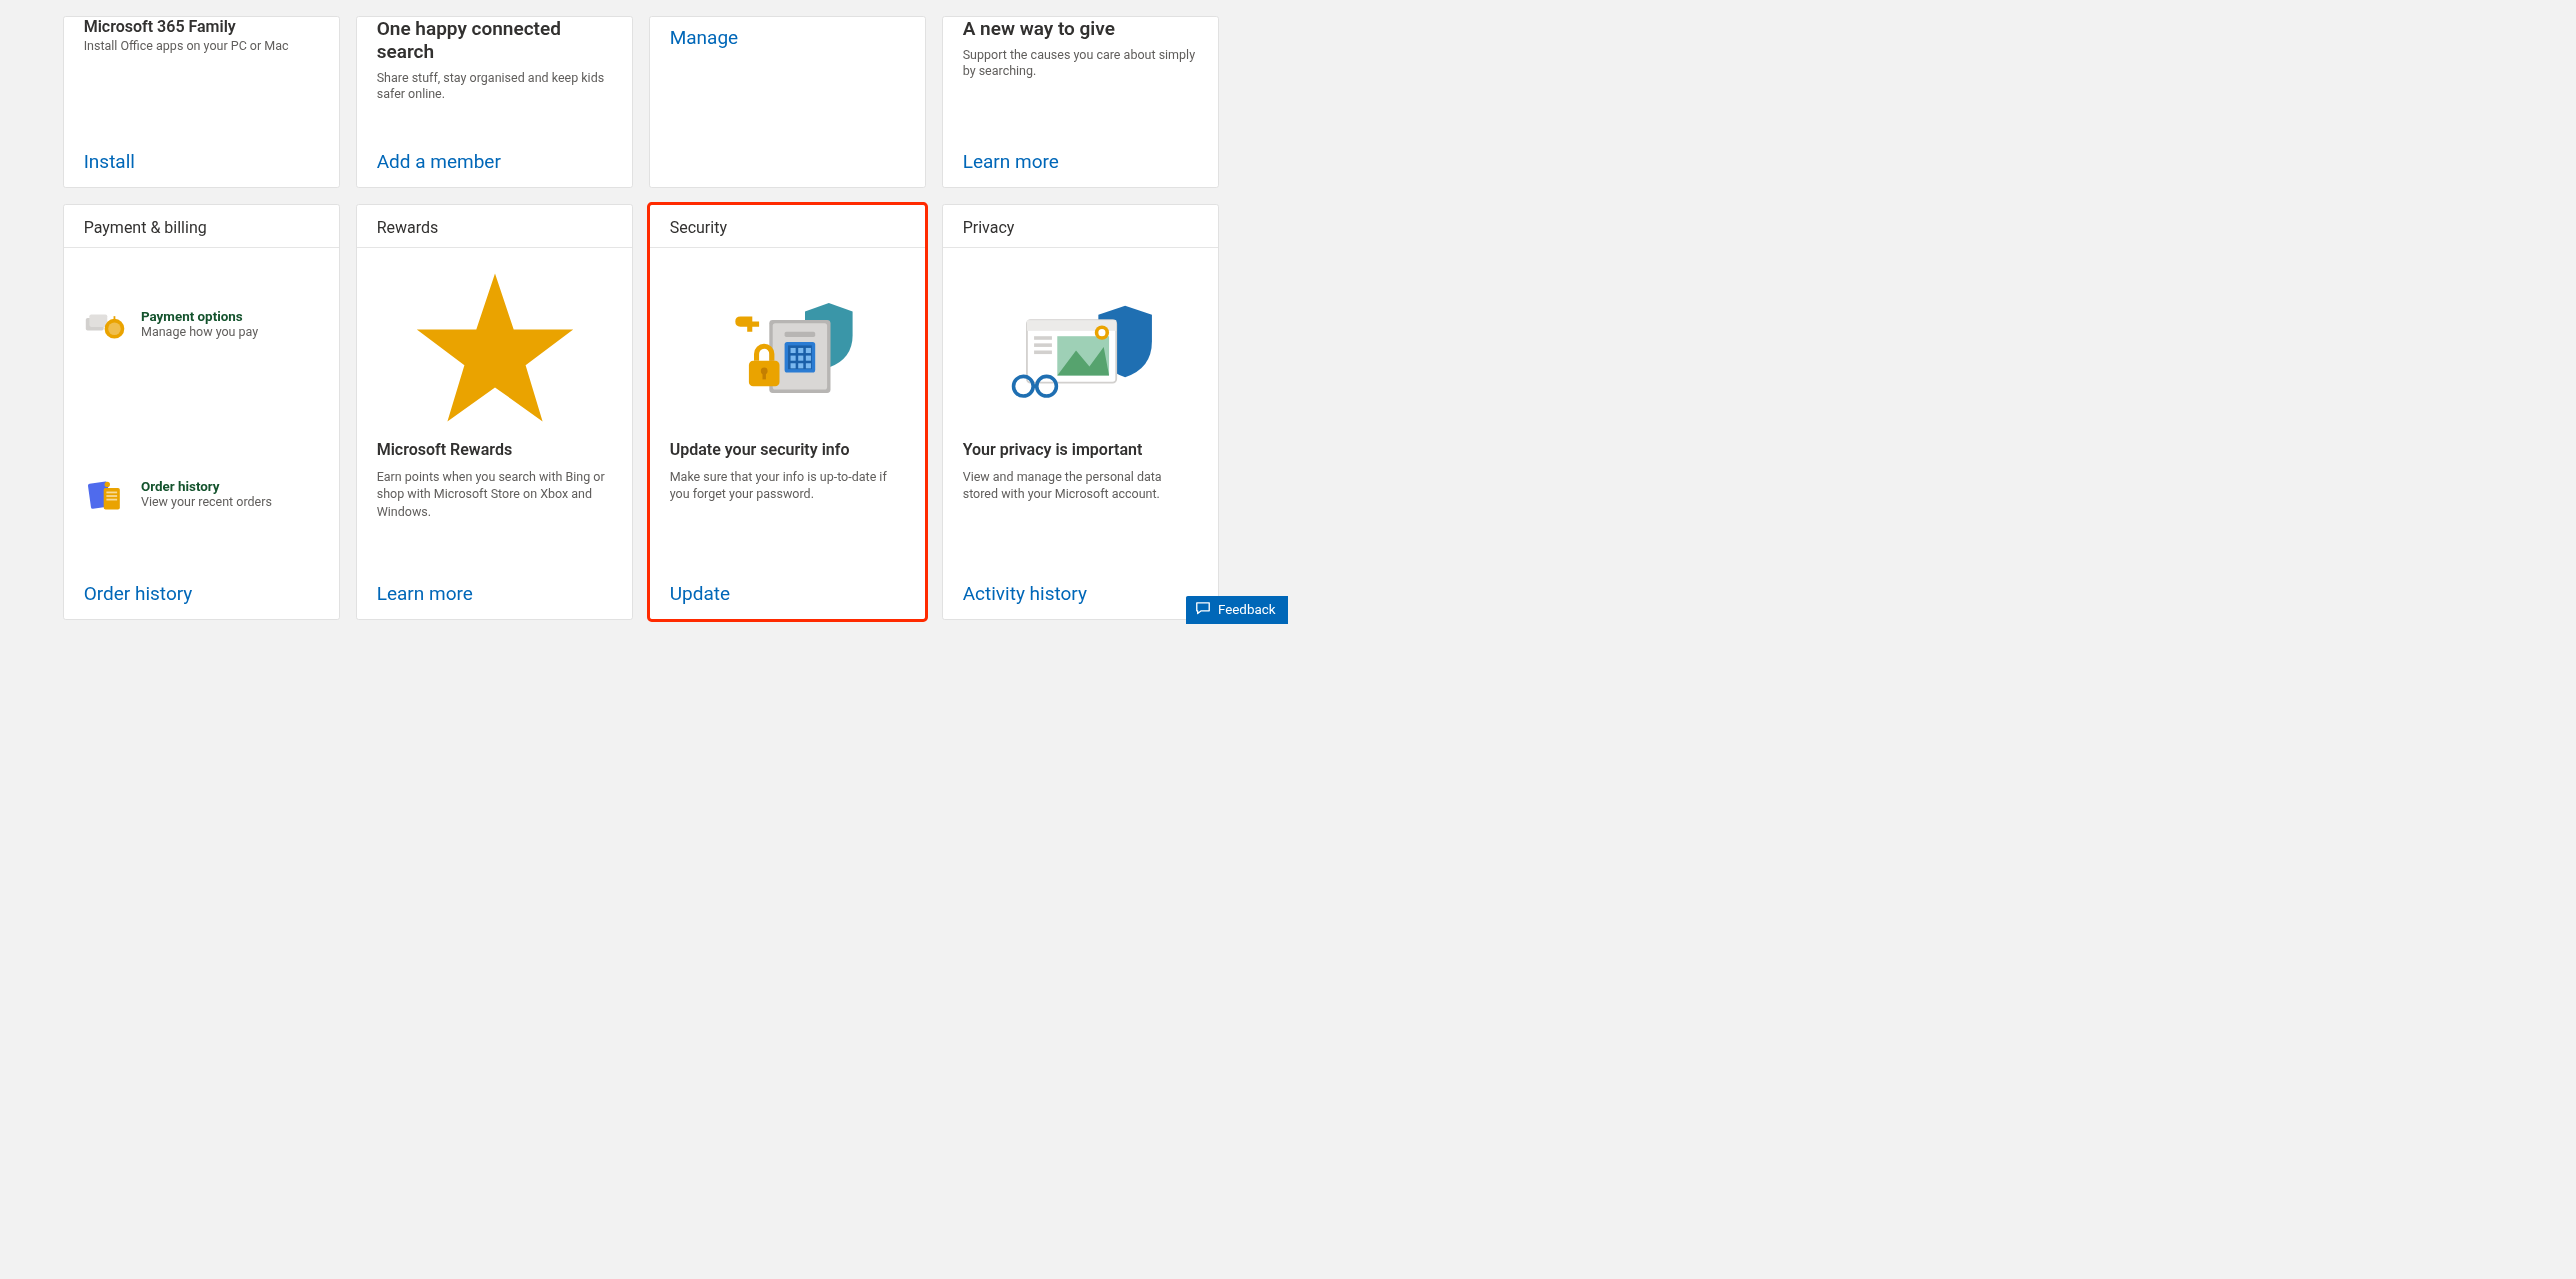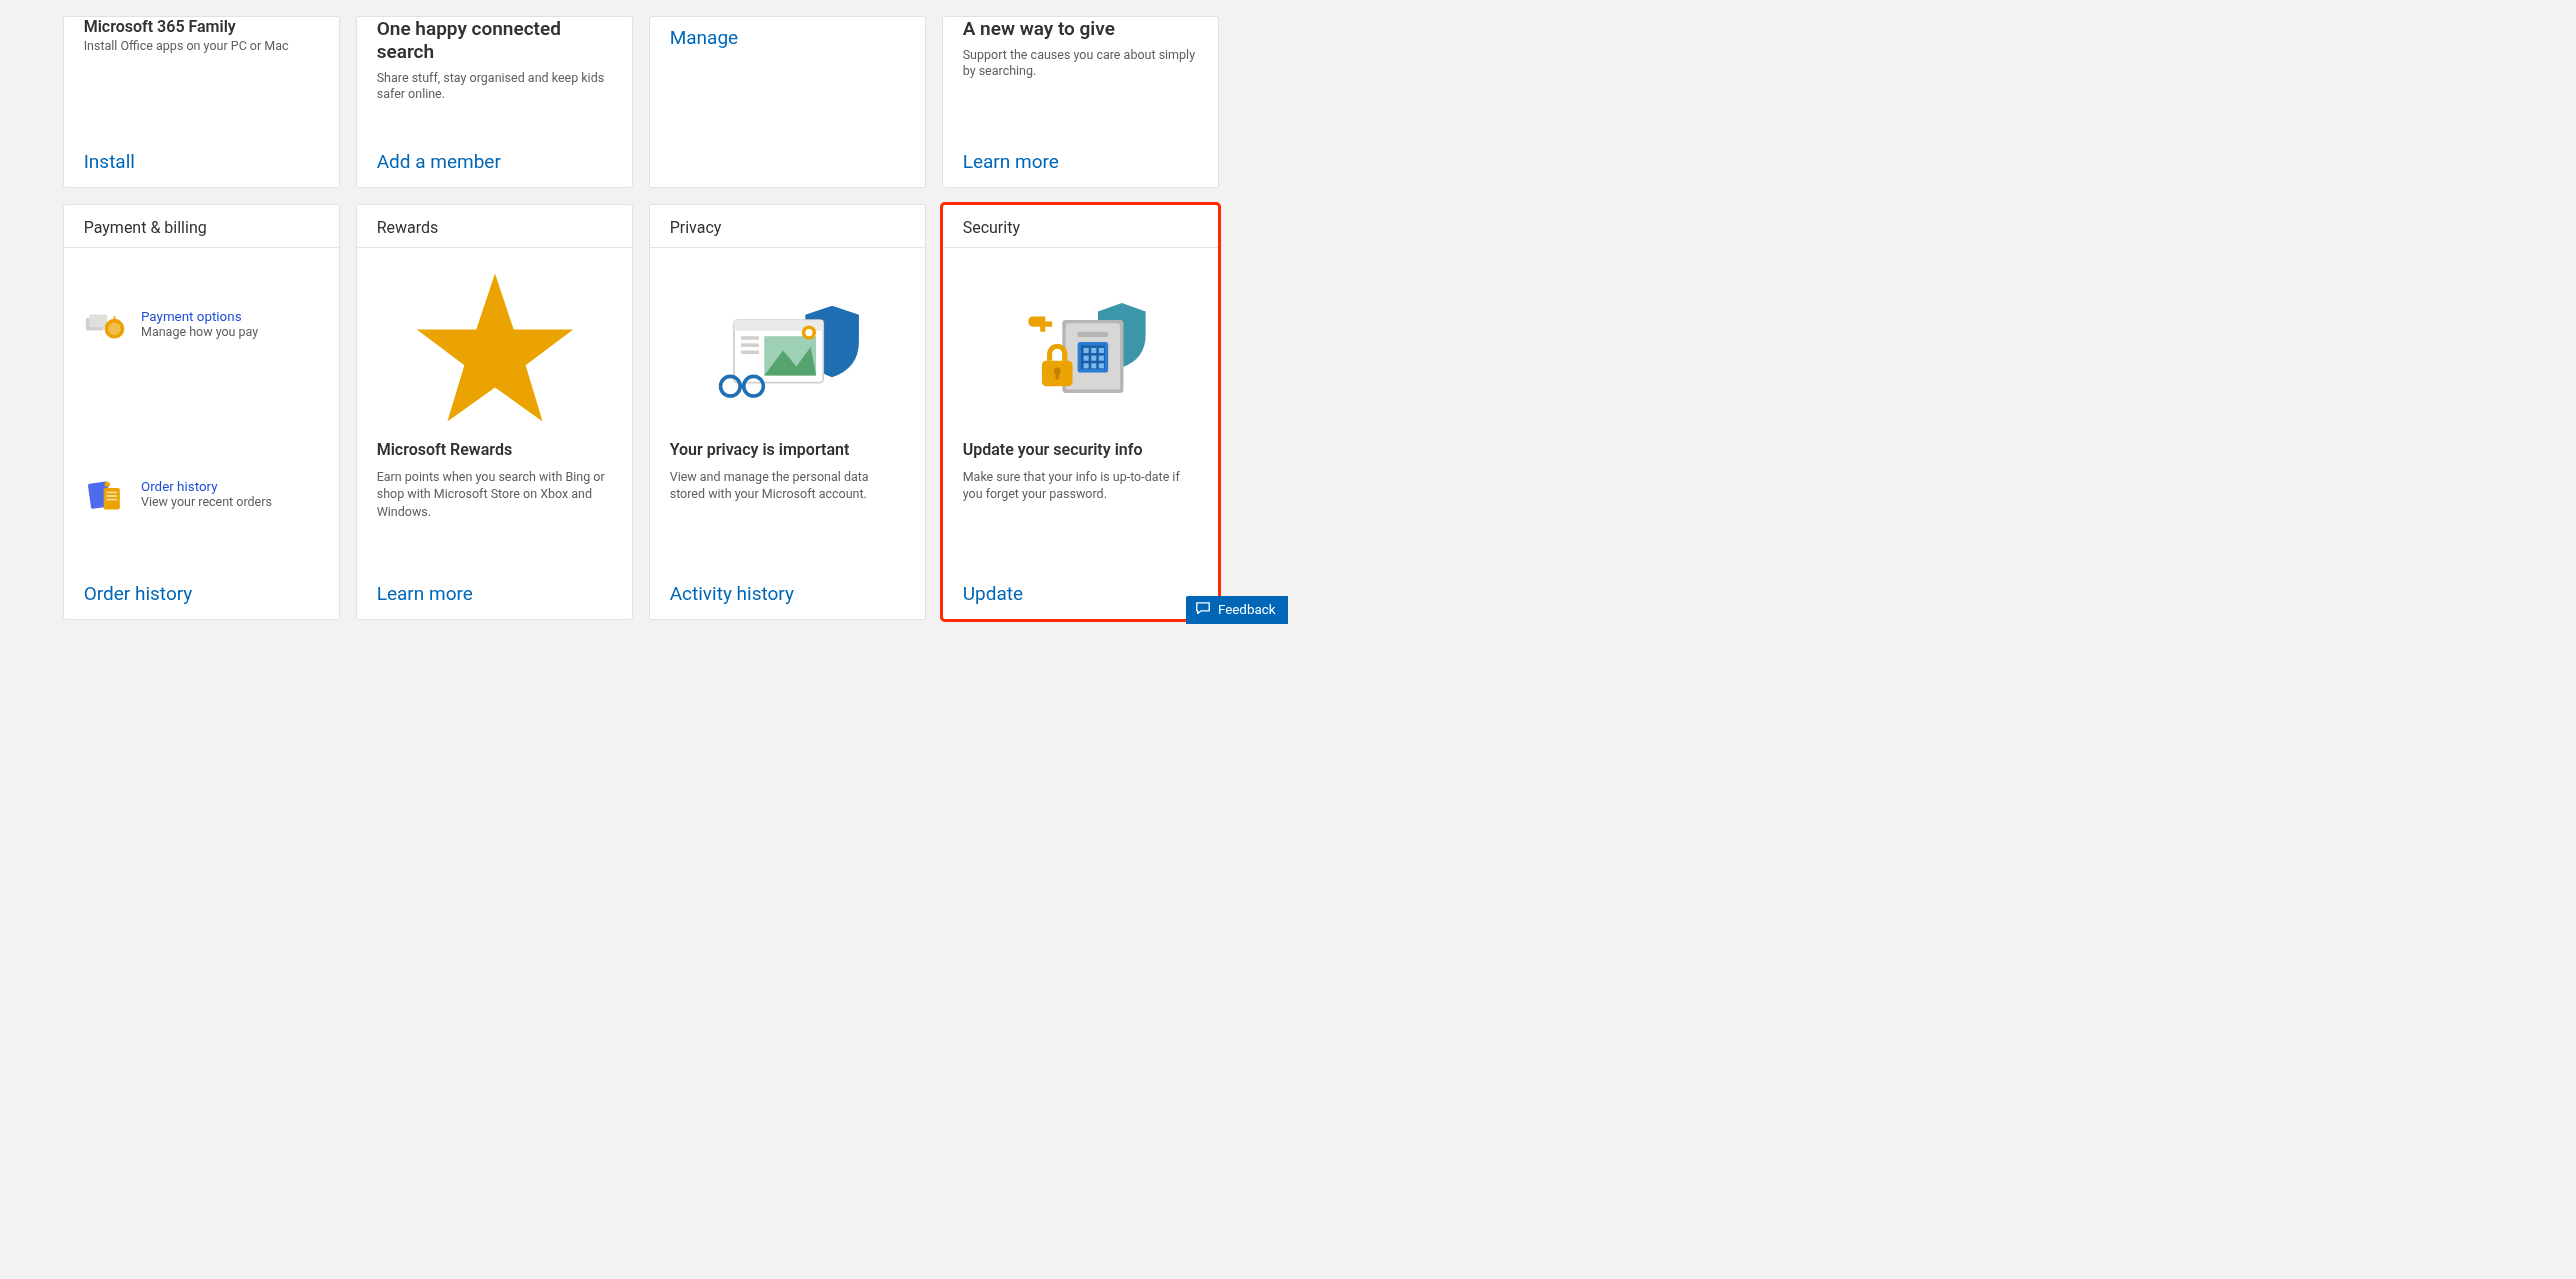"Privacy" div.card { order: before "Security" -> after "Security" }
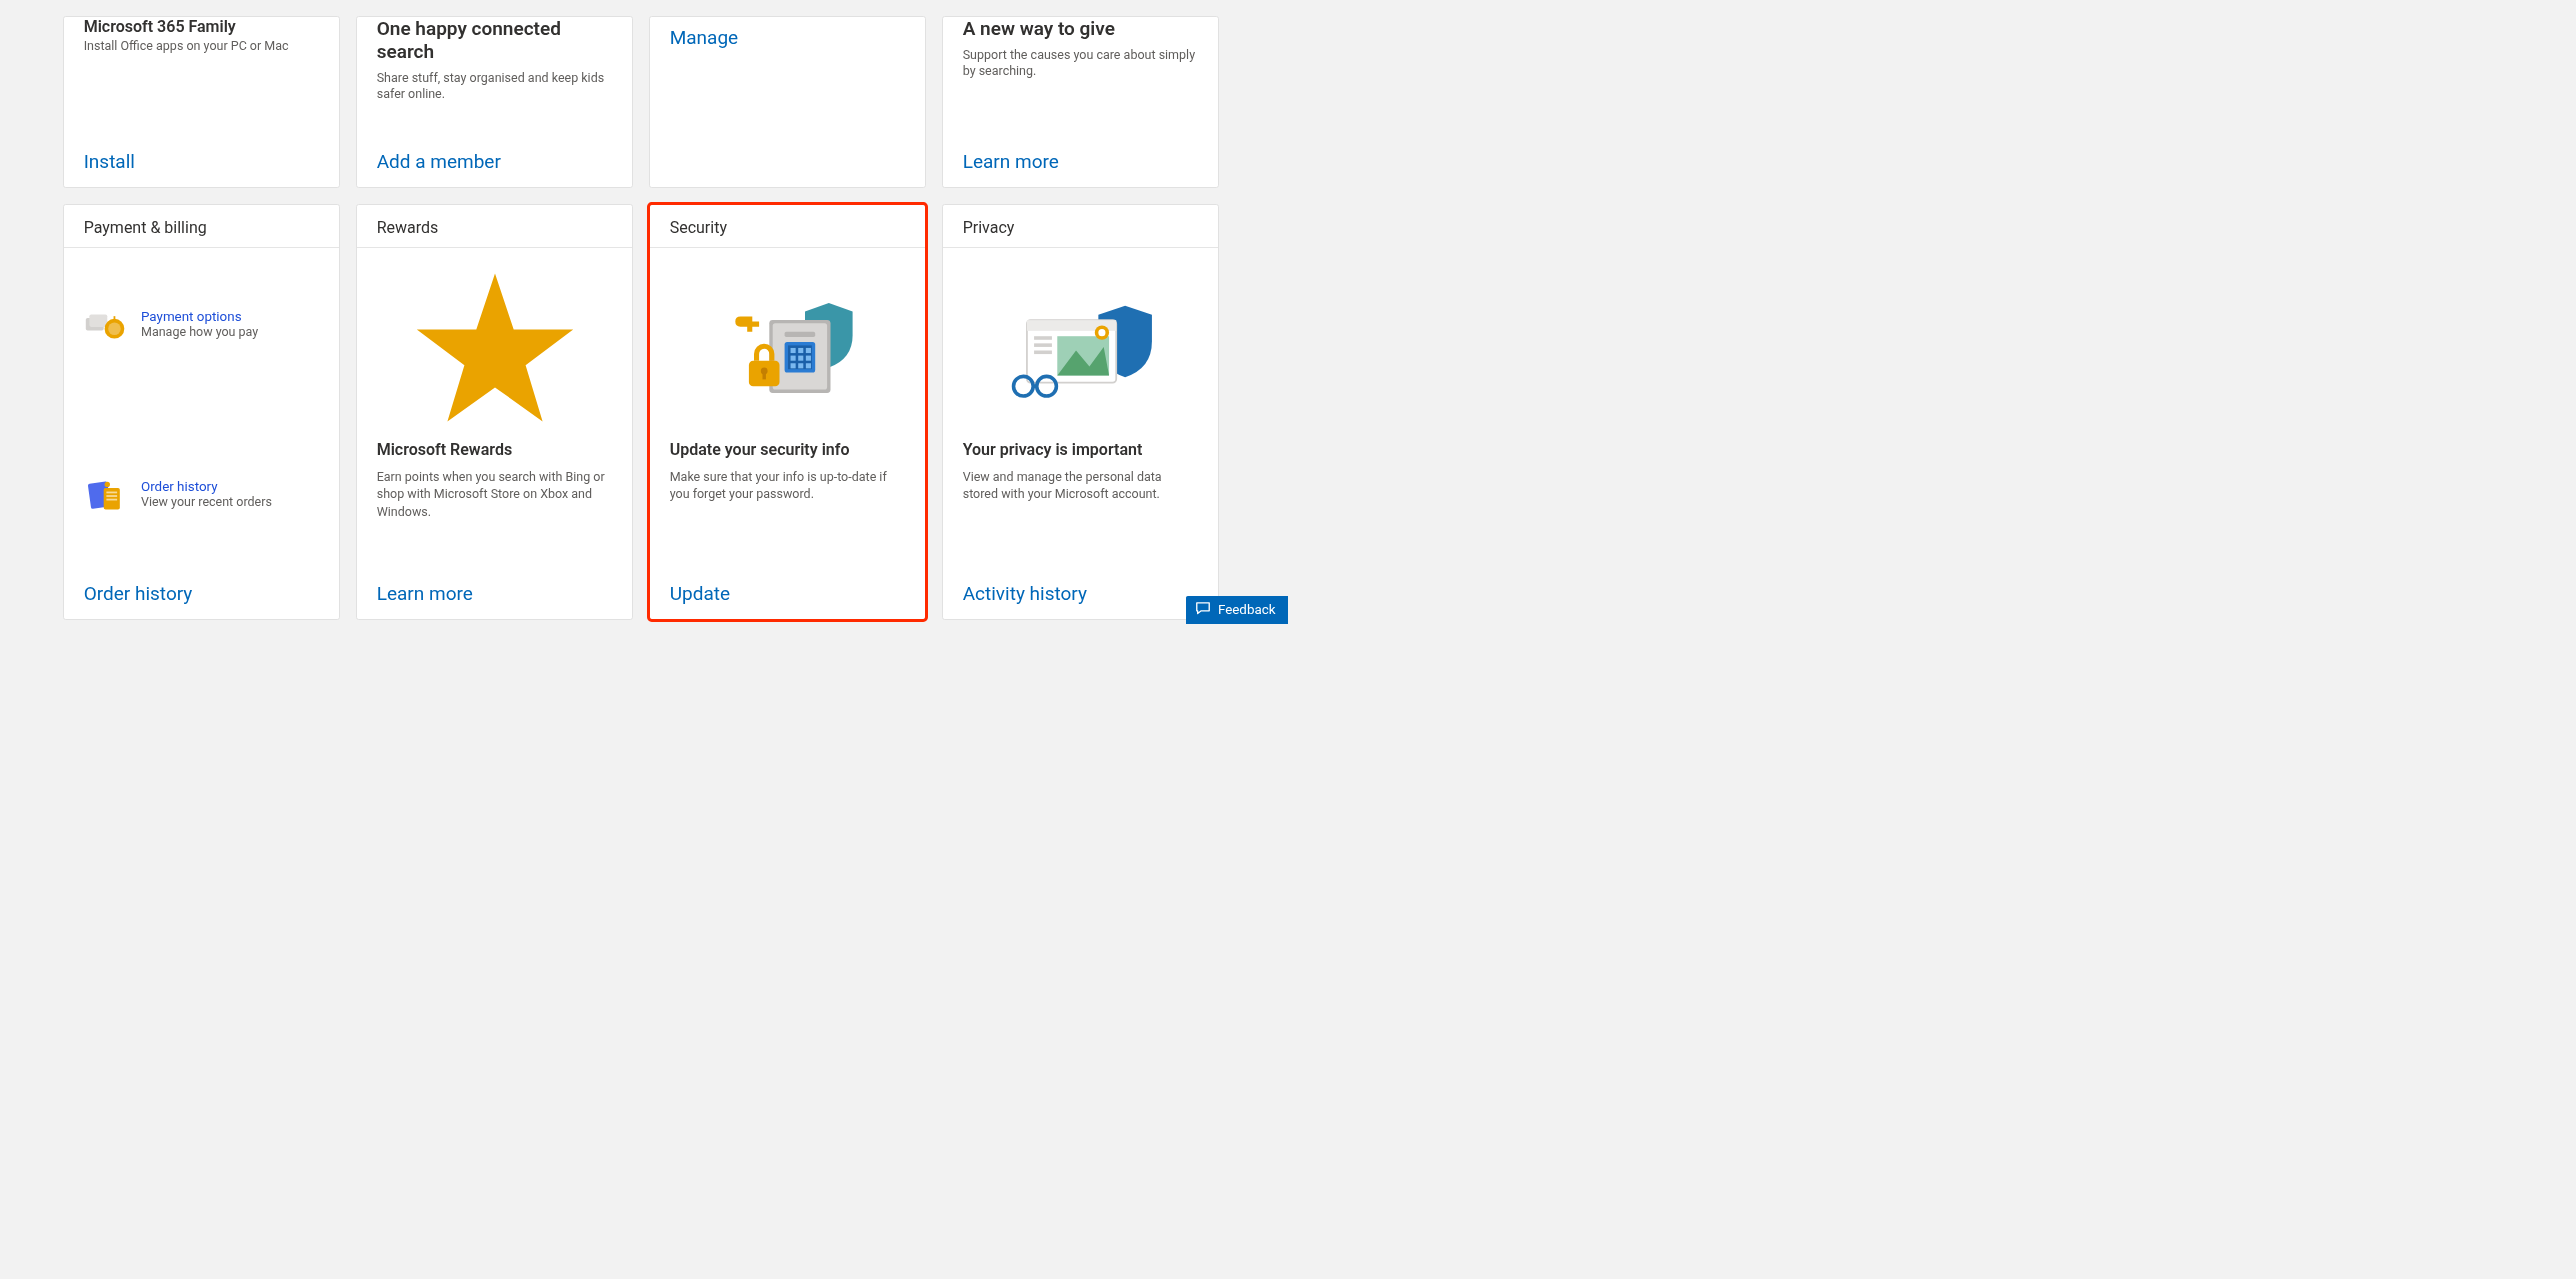"Payment options" .pi-title { color: #1d4ed8 -> #14532d; font-weight: 400 -> 700 }
